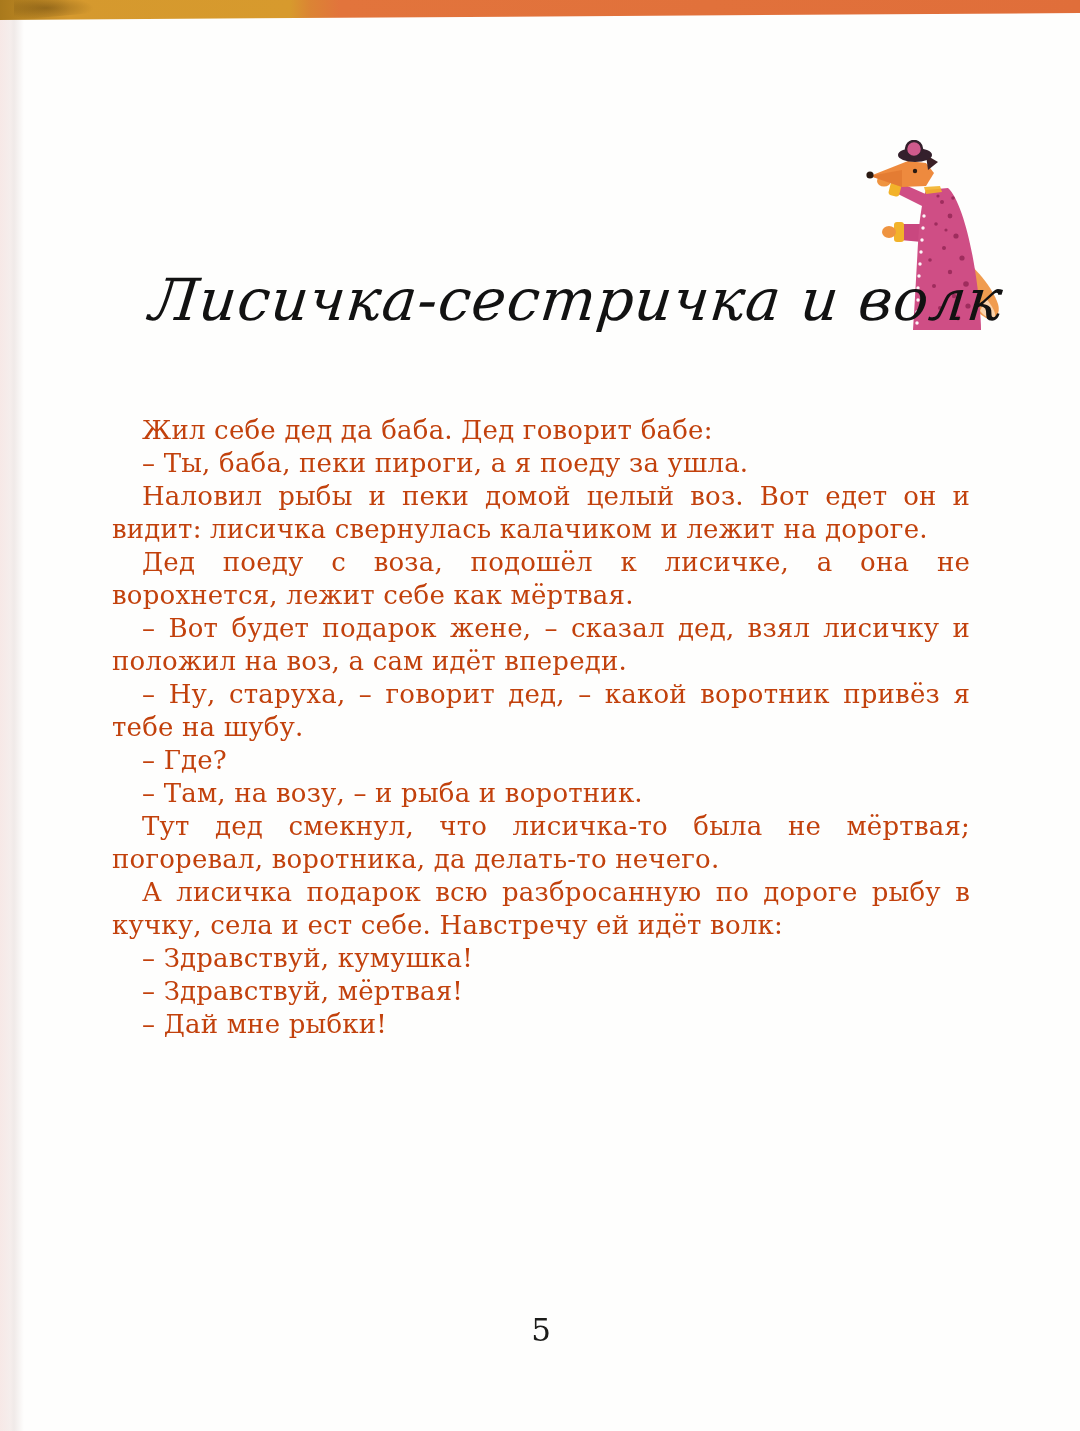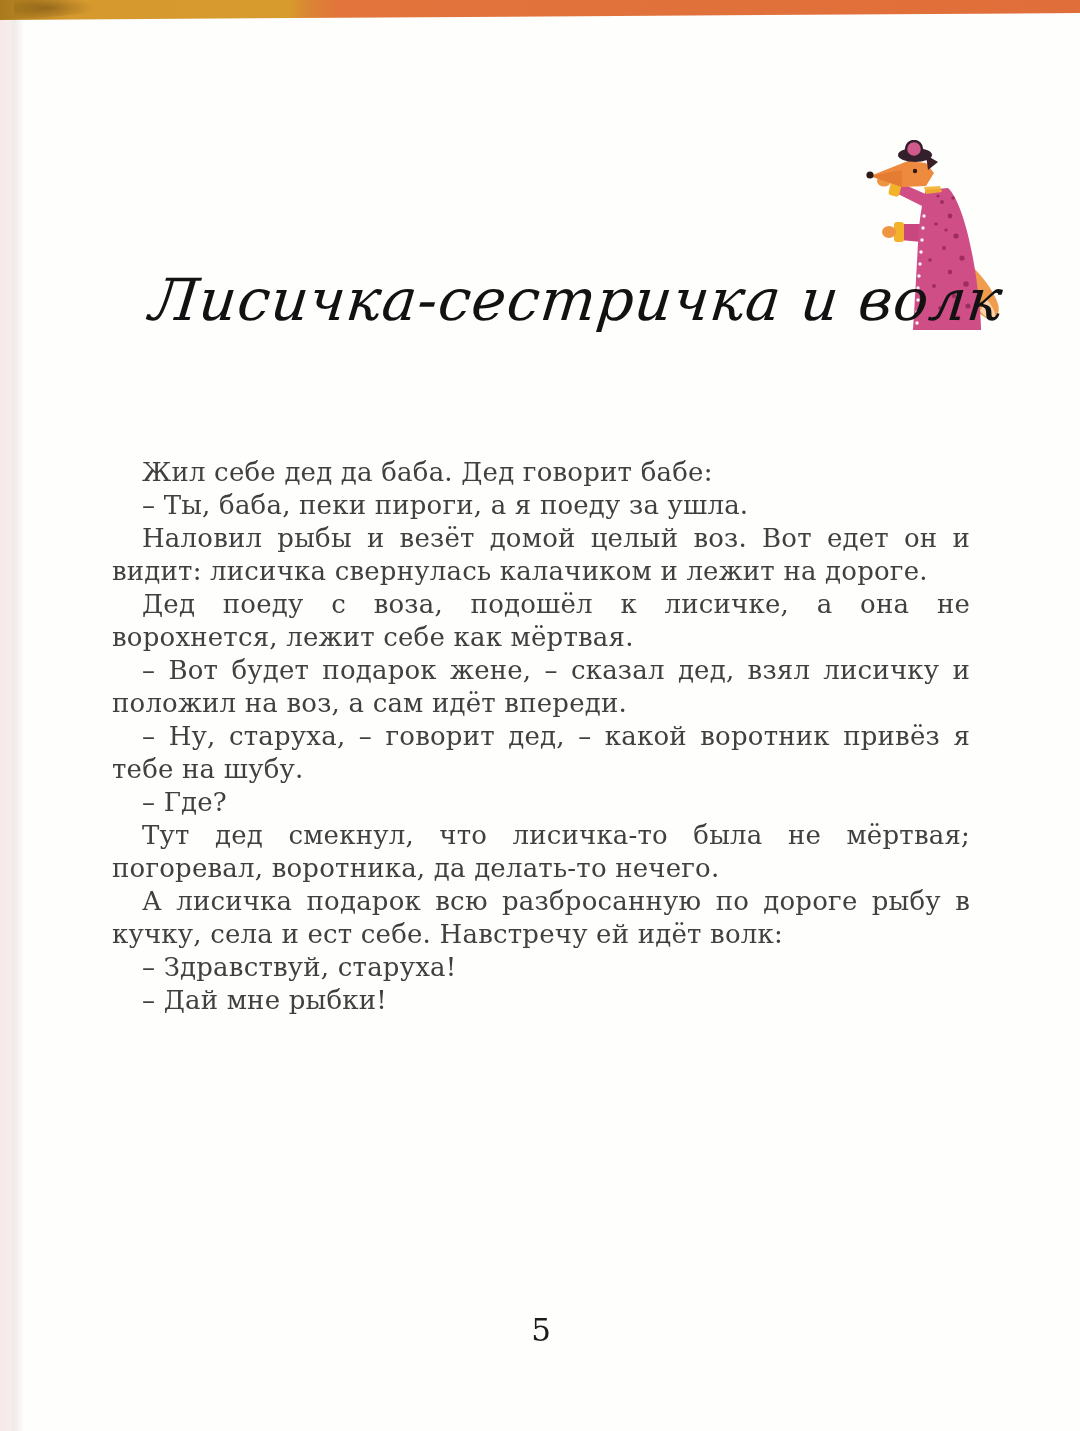"Жил себе дед да баба." .story { color: #404040 -> #c2410c; top: 456px -> 414px }
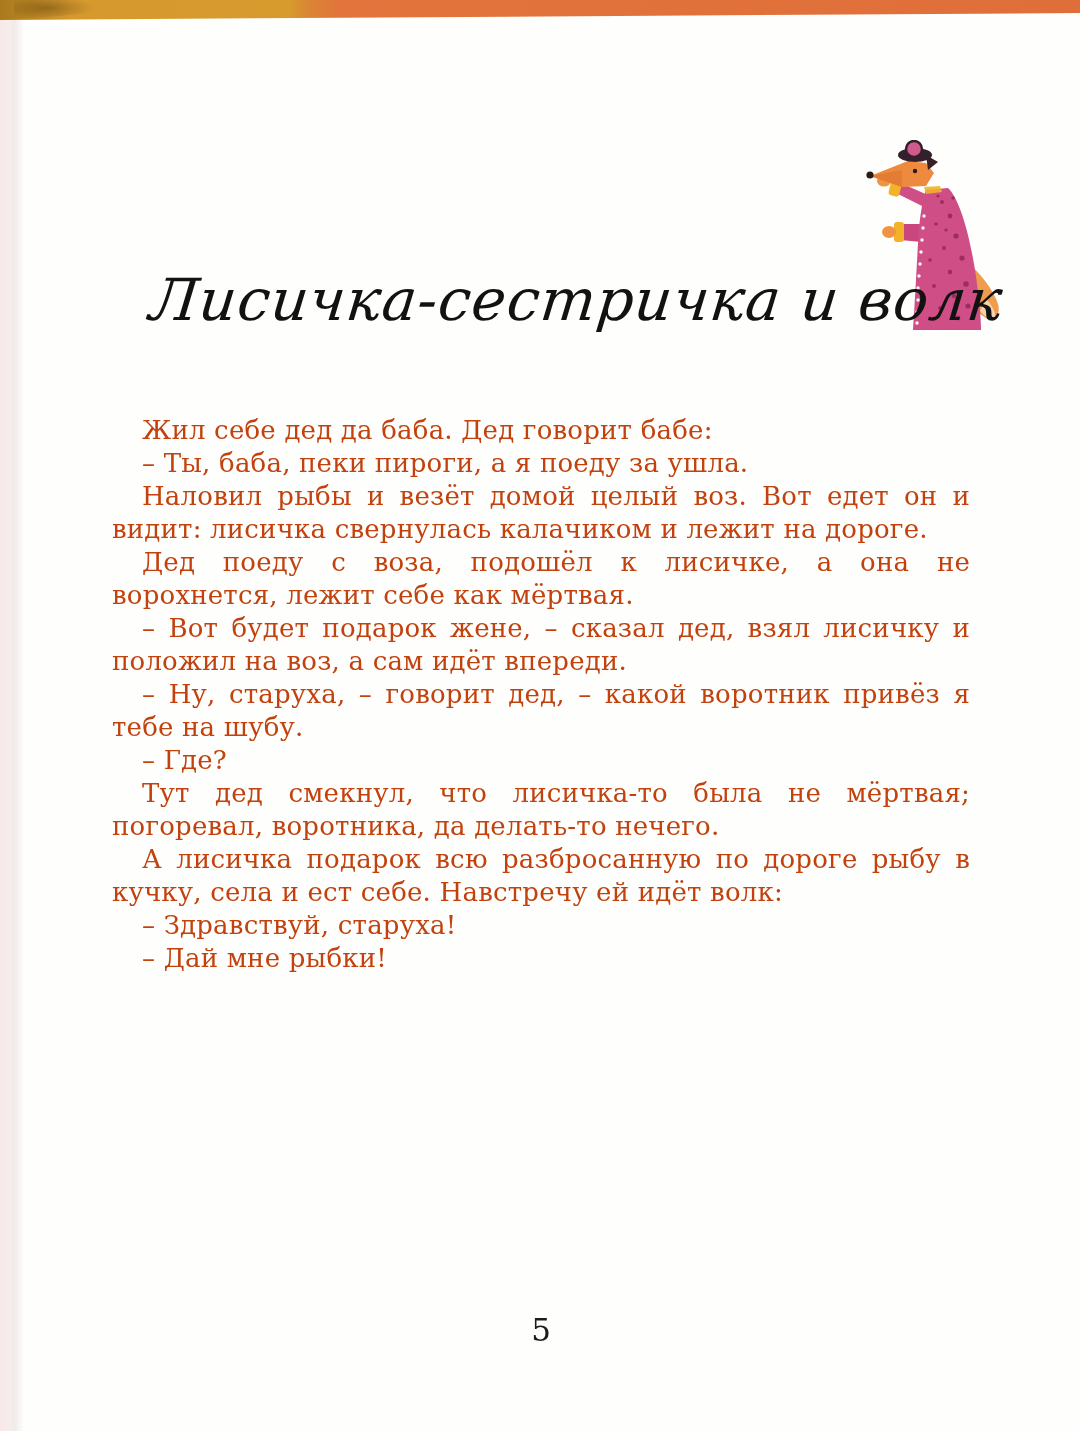"Наловил рыбы и везёт домой" p { text: везёт -> пеки }
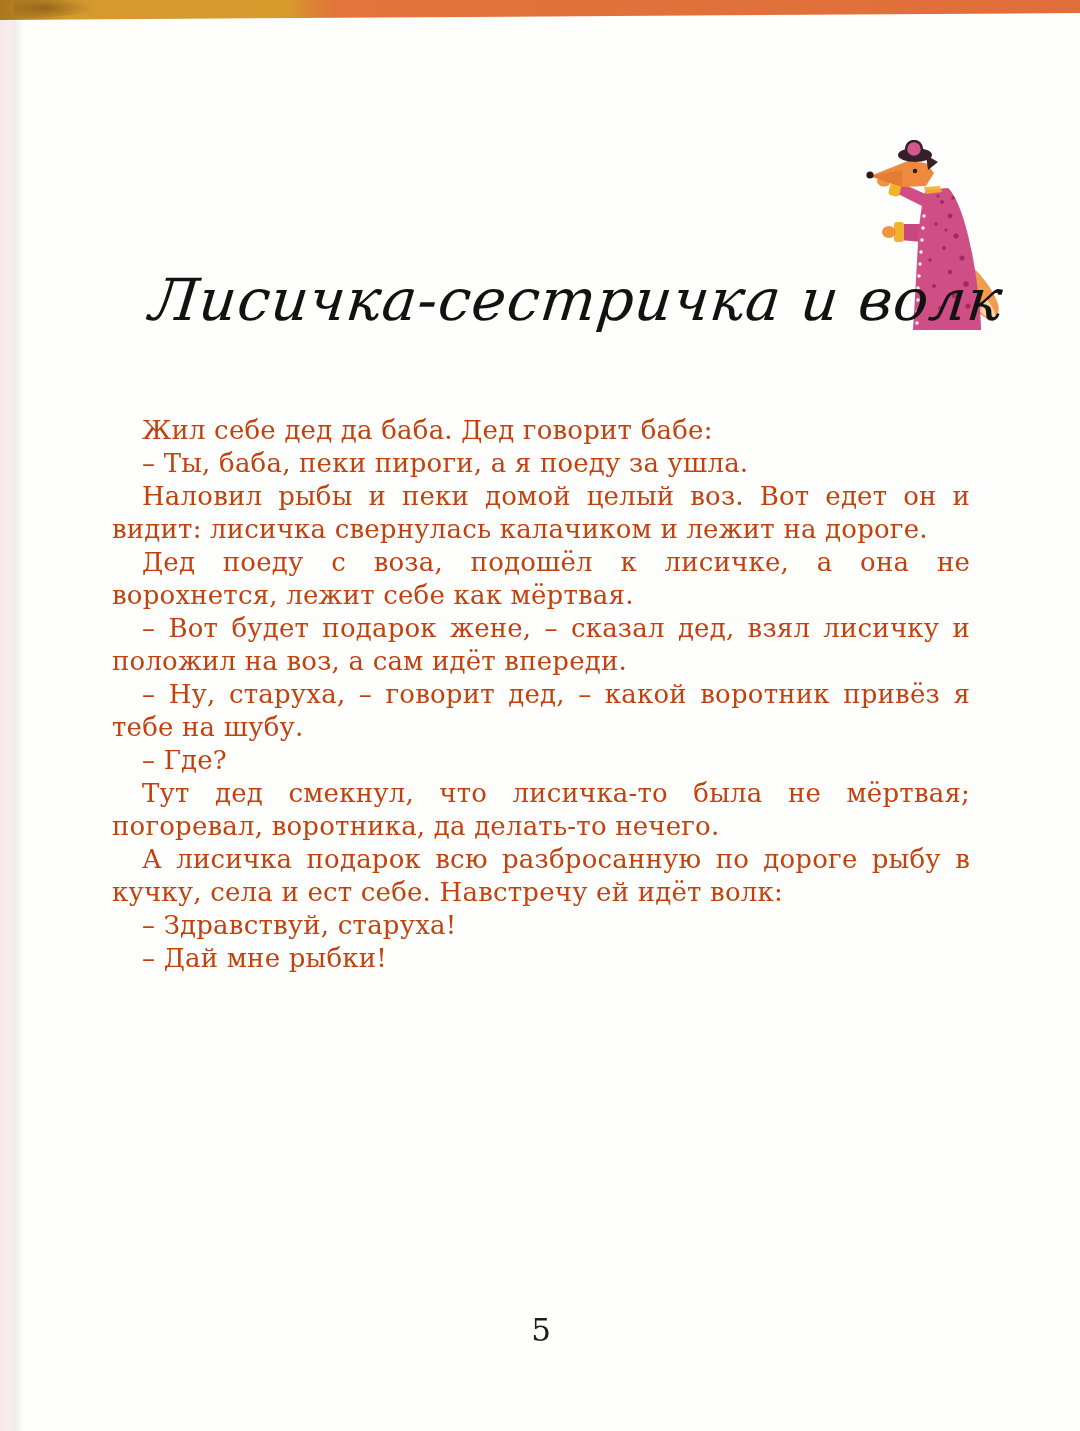"– Там, на возу, –" p { html: none -> <p>– Там, на возу, – и рыба и воротник.</p> }
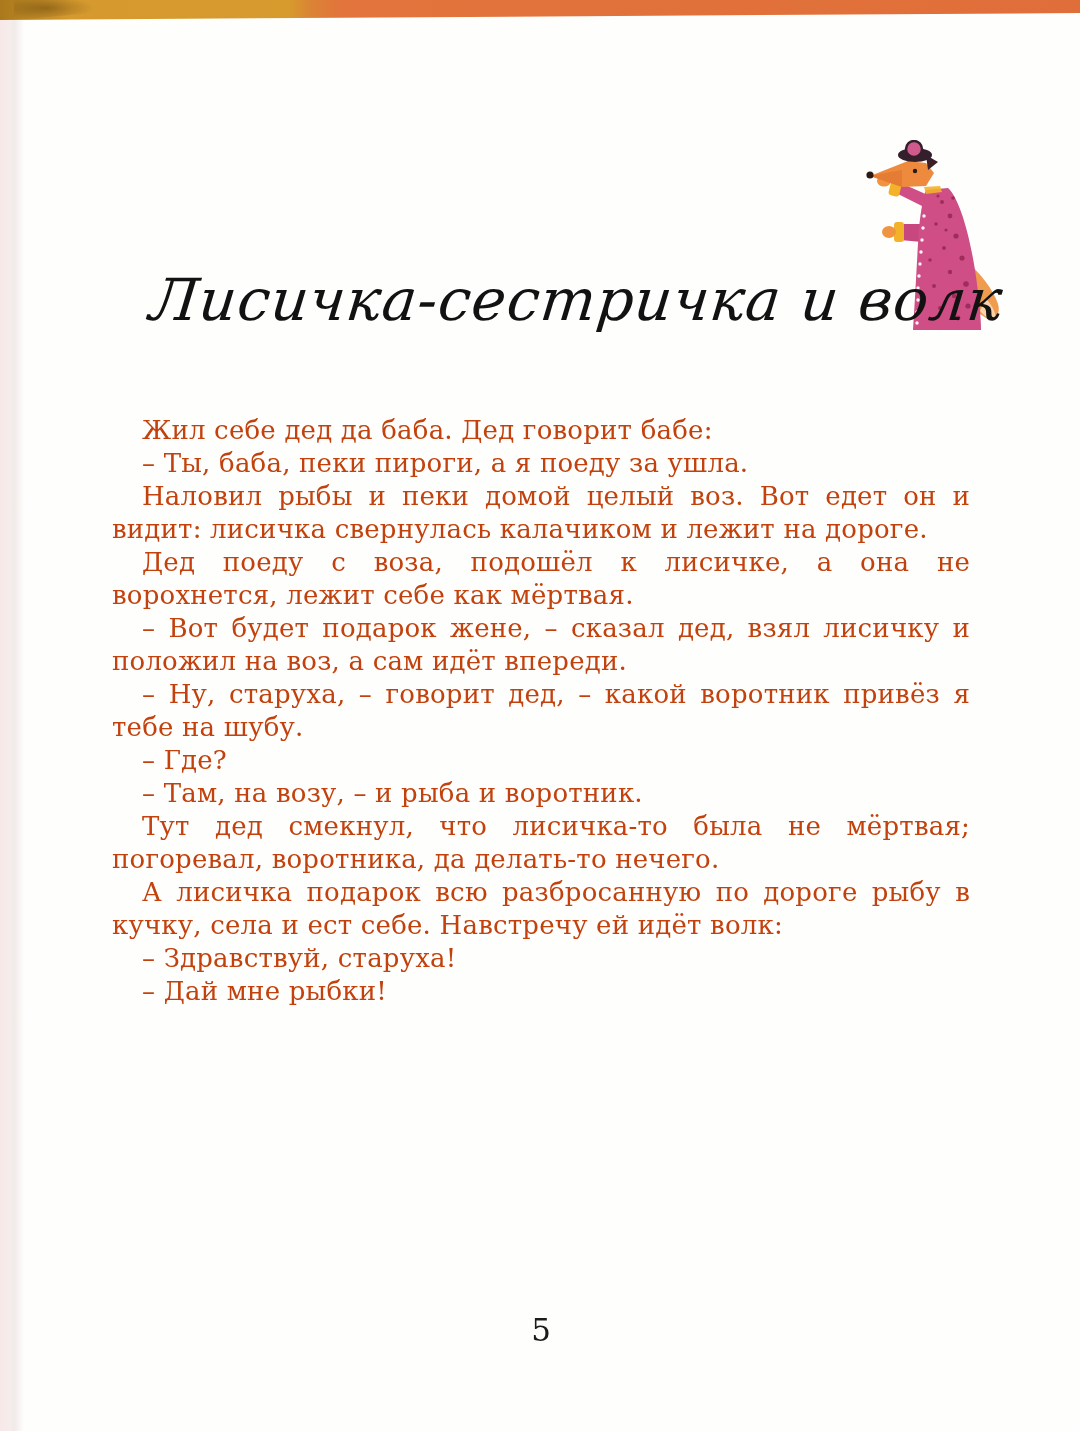"– Здравствуй, кумушка!" p { html: none -> <p>– Здравствуй, кумушка!</p> }
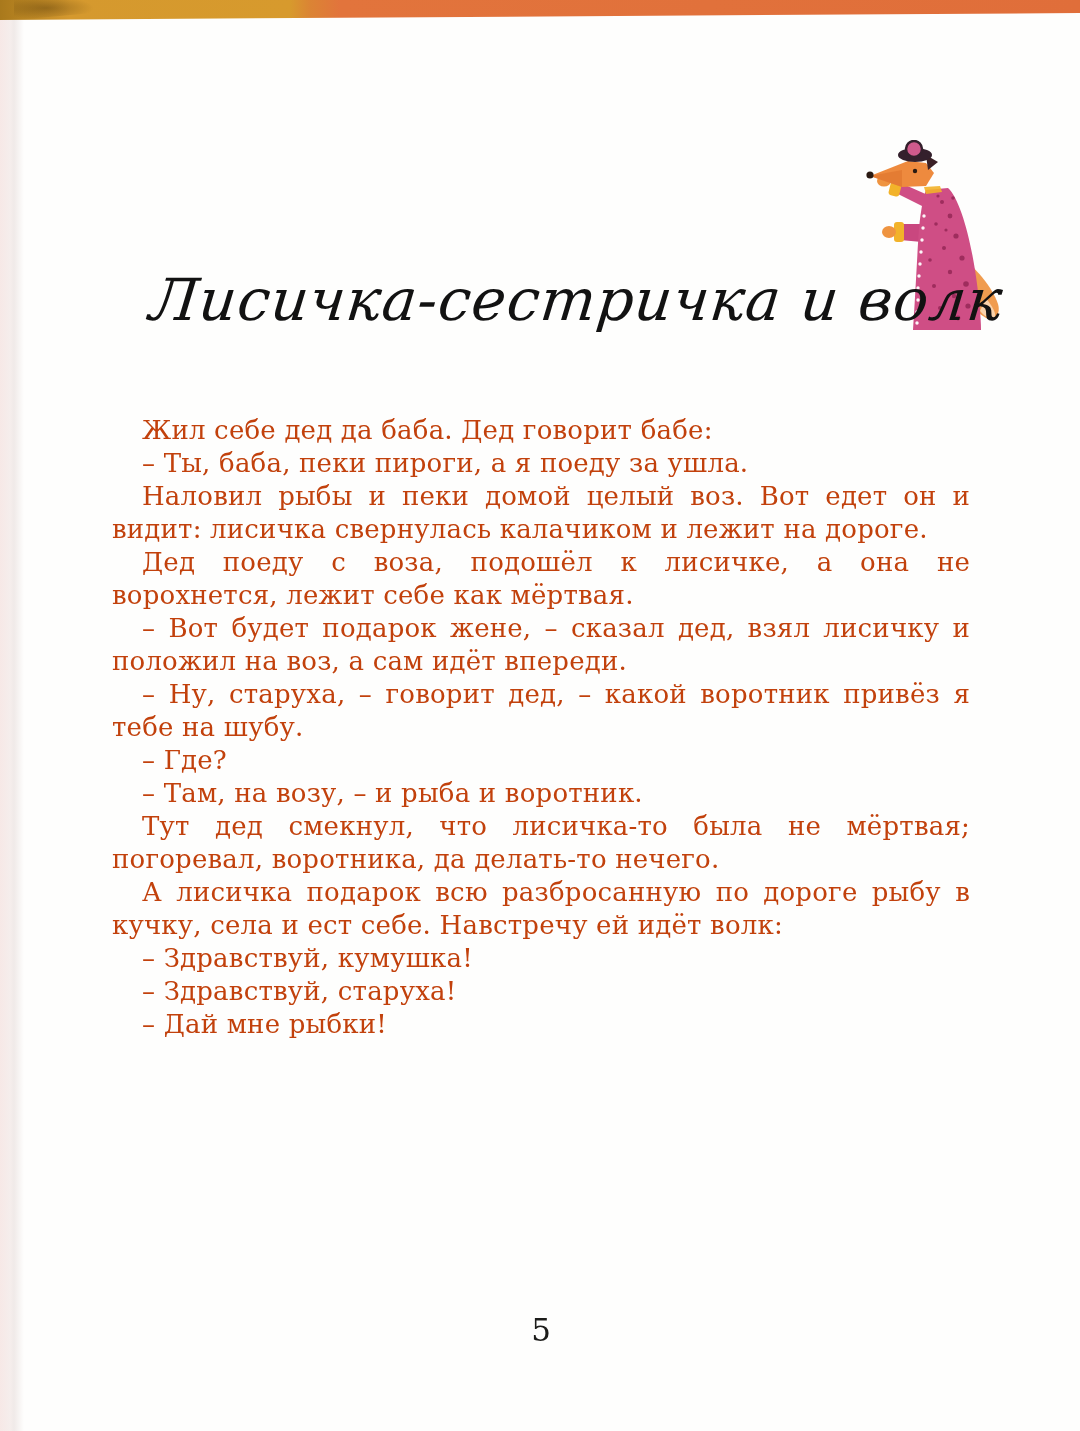"– Здравствуй, старуха!" p { text: старуха -> мёртвая }
